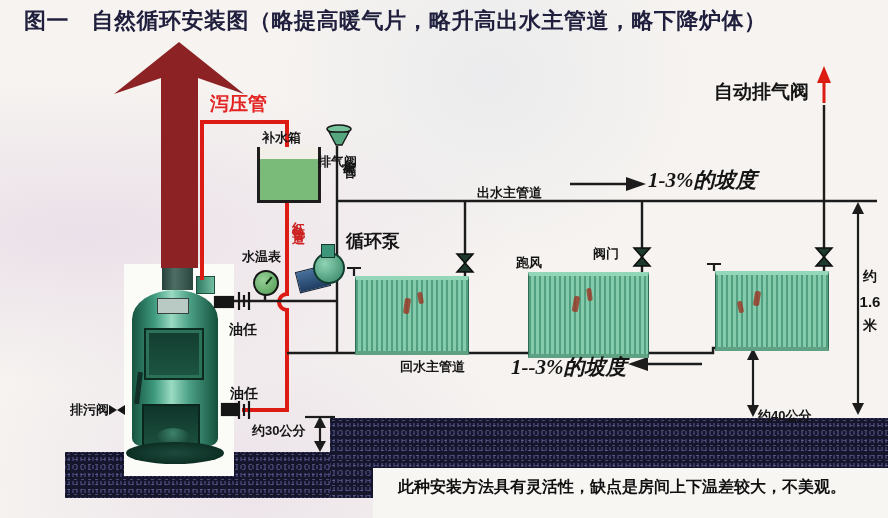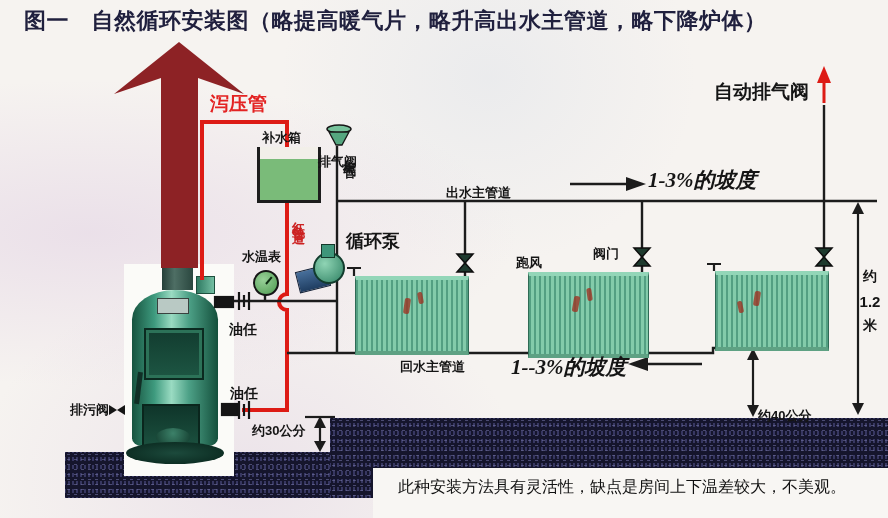"出水主管道" div.lbl { left: 446px -> 477px }
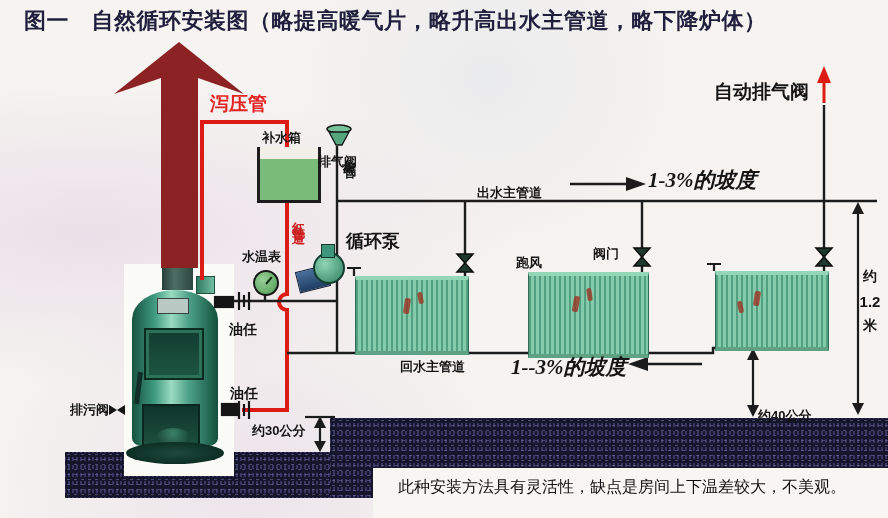"1.2" span { text: 1.2 -> 1.6 }
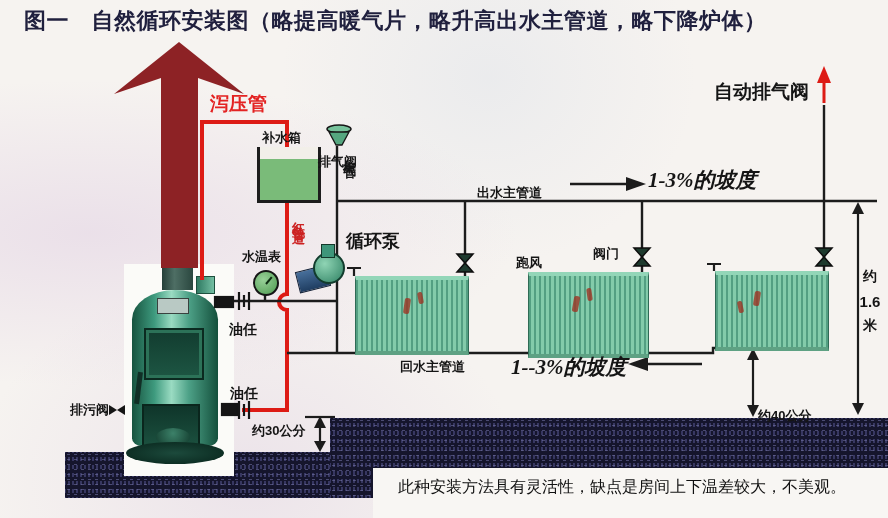"此种安装方法具有灵活性，缺点是房间上下温差较大，不美观。" .caption { font-weight: normal -> bold }
